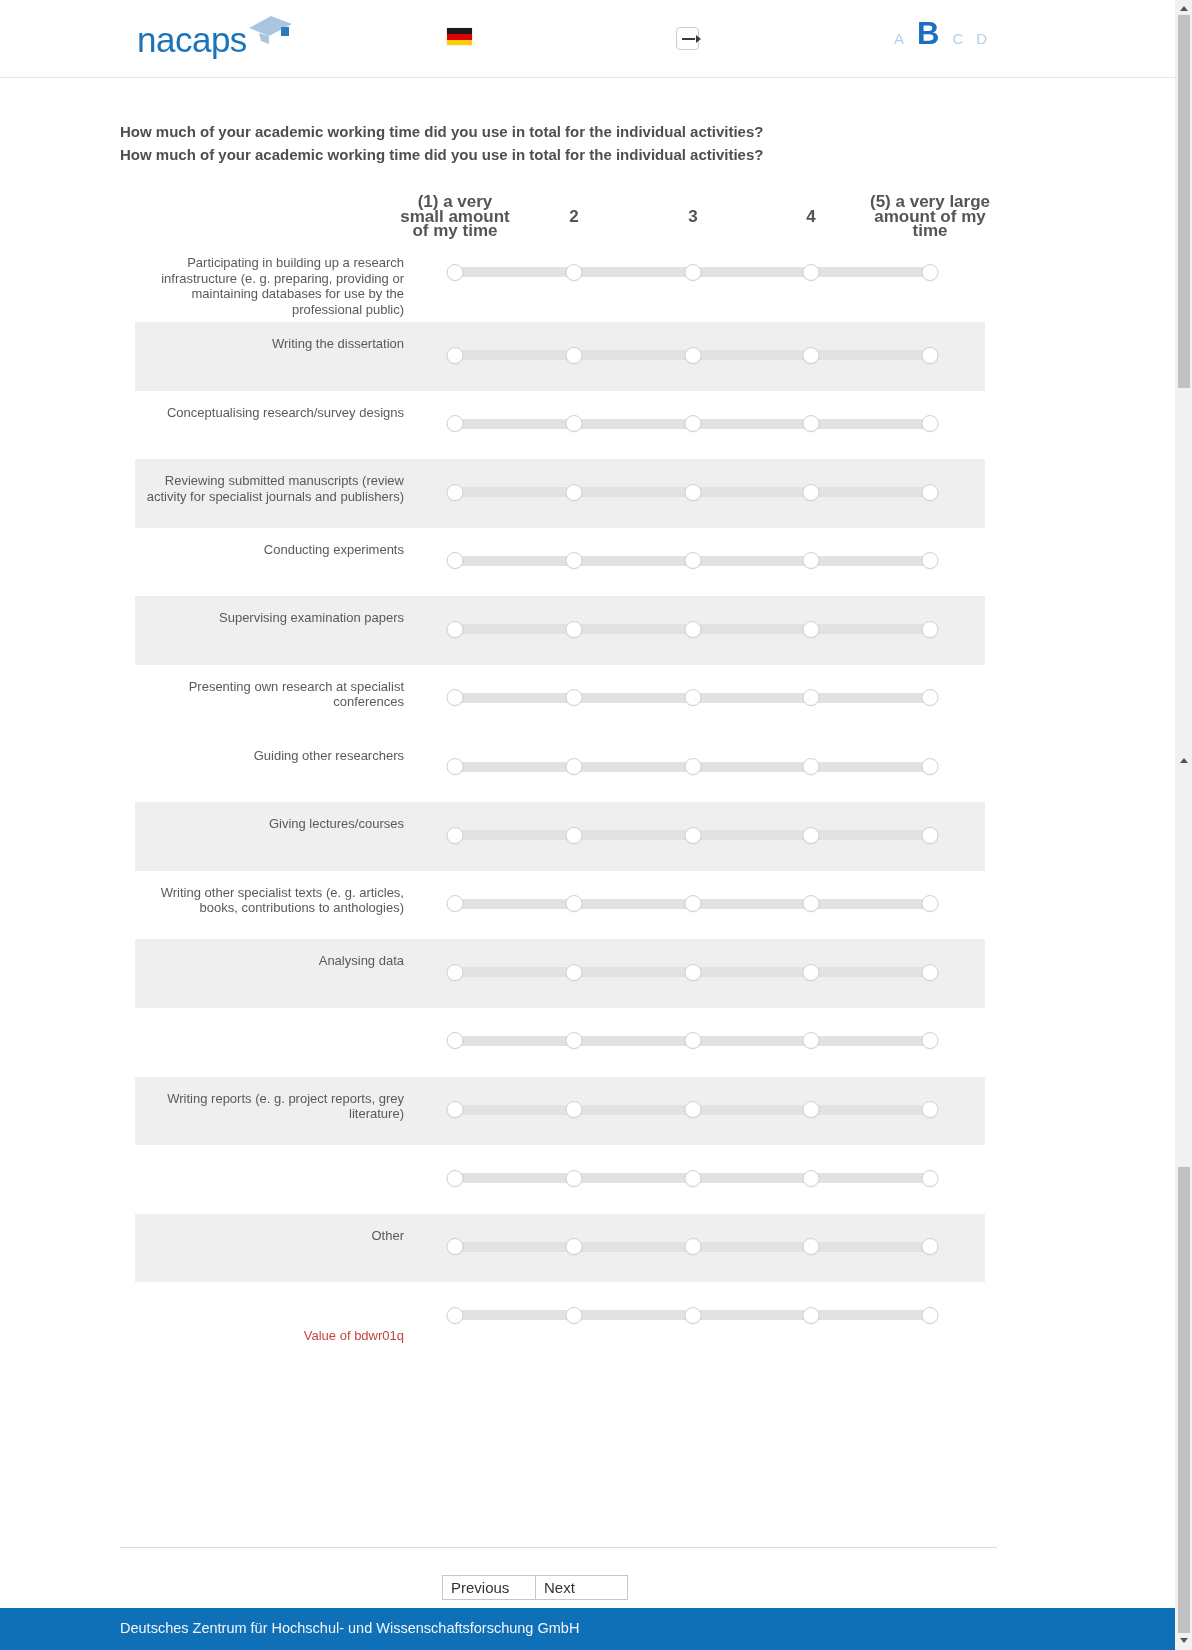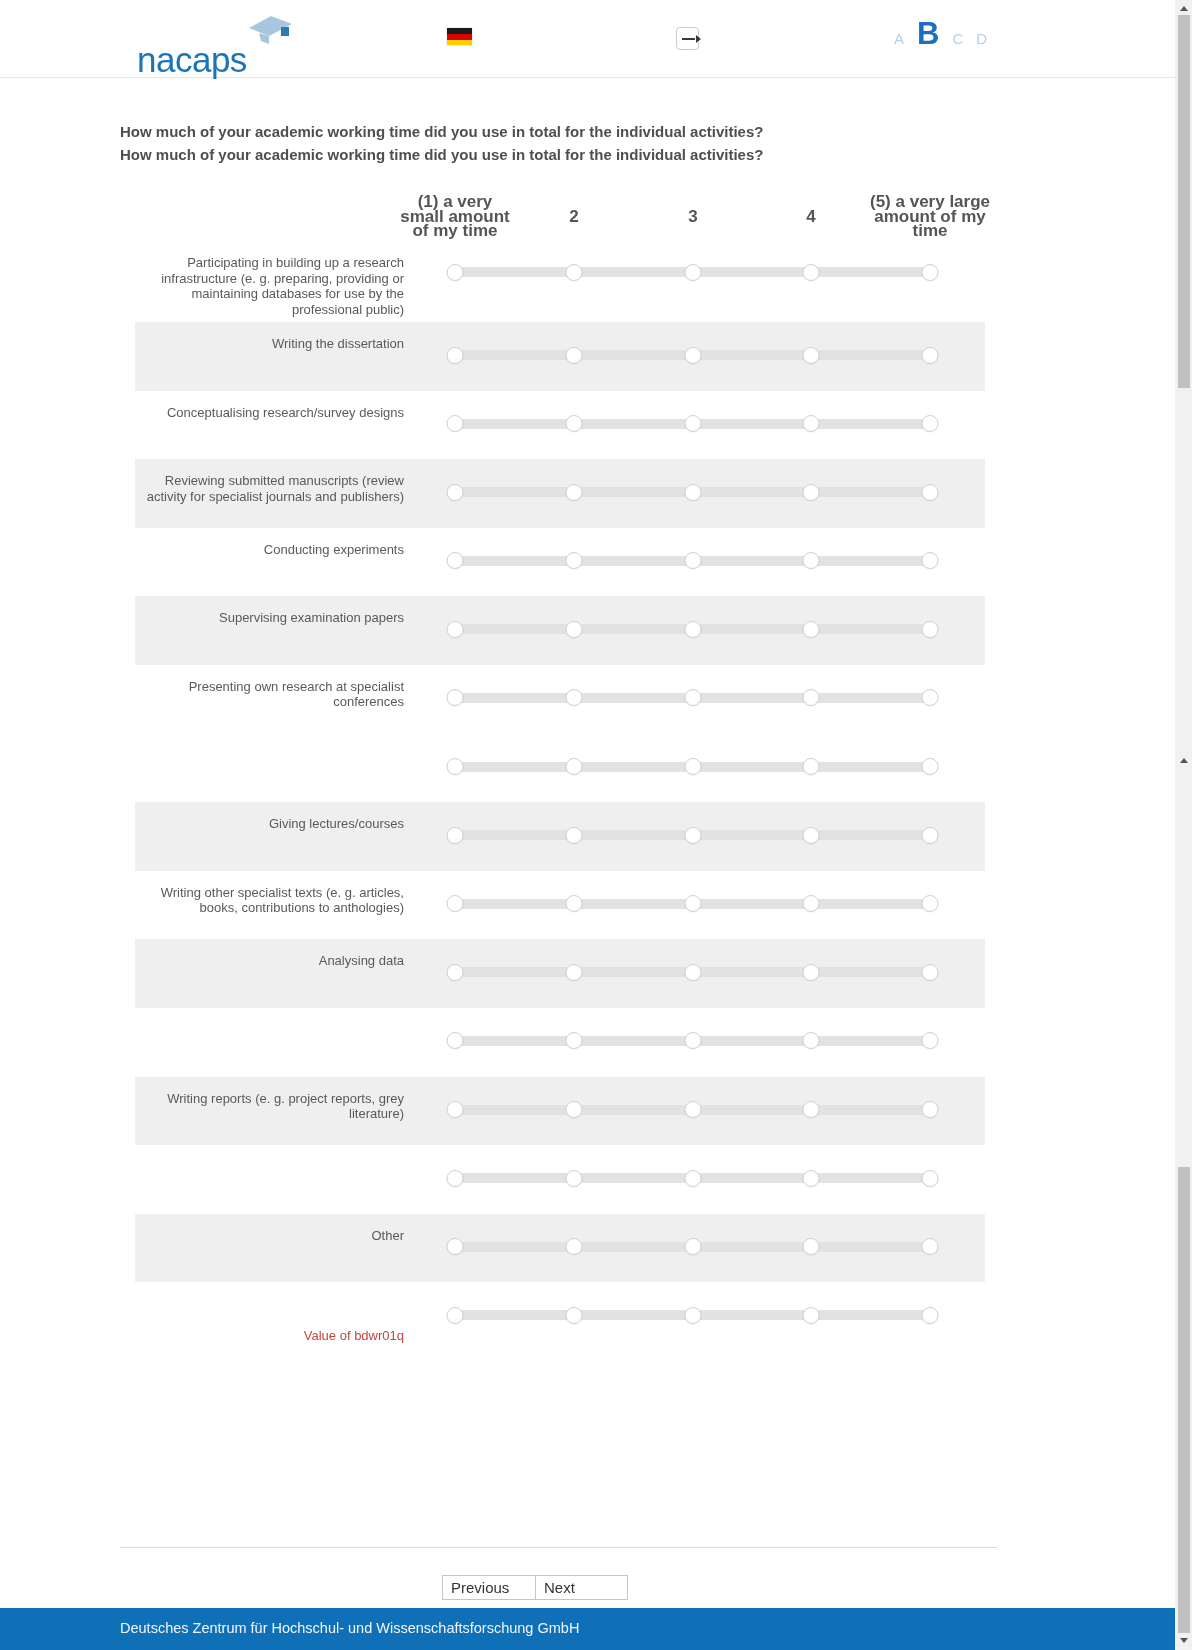"nacaps" .logo-text { margin-top: 20px -> none }
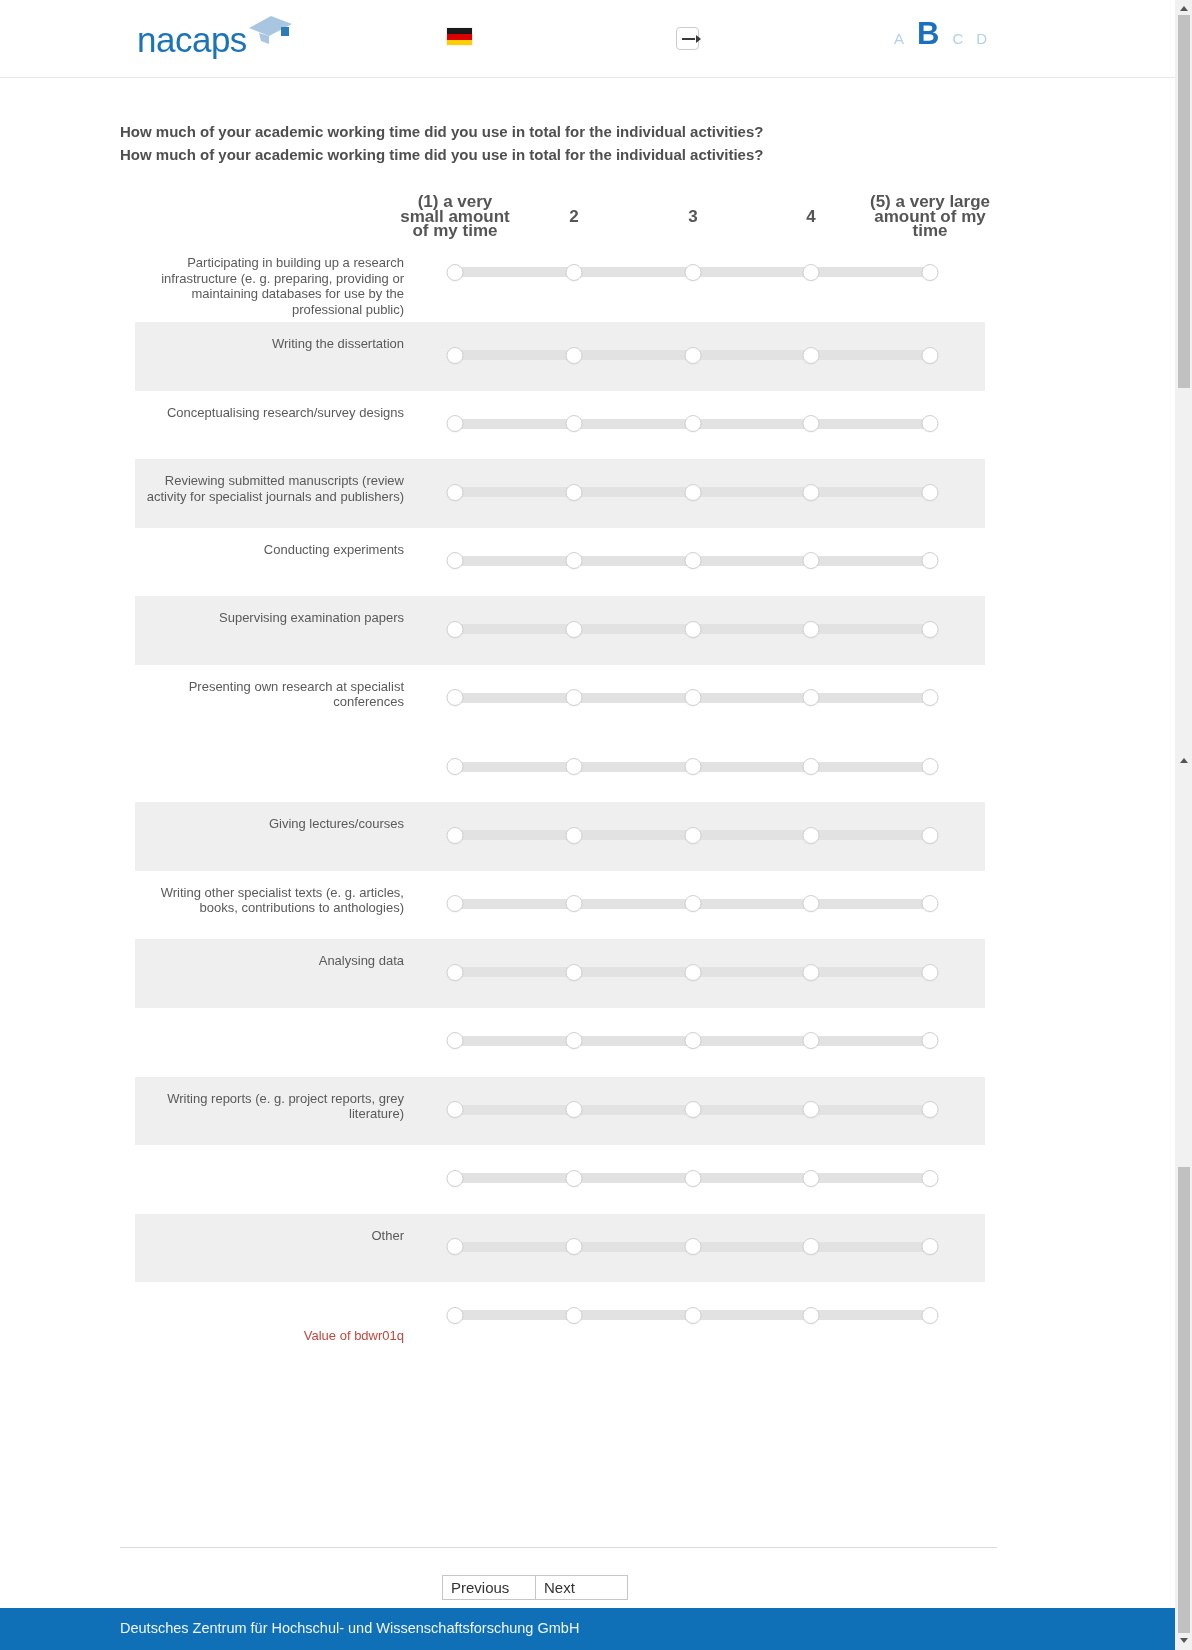"Guiding other researchers" div.row-label { html: none -> <div>Guiding other researchers</div> }
